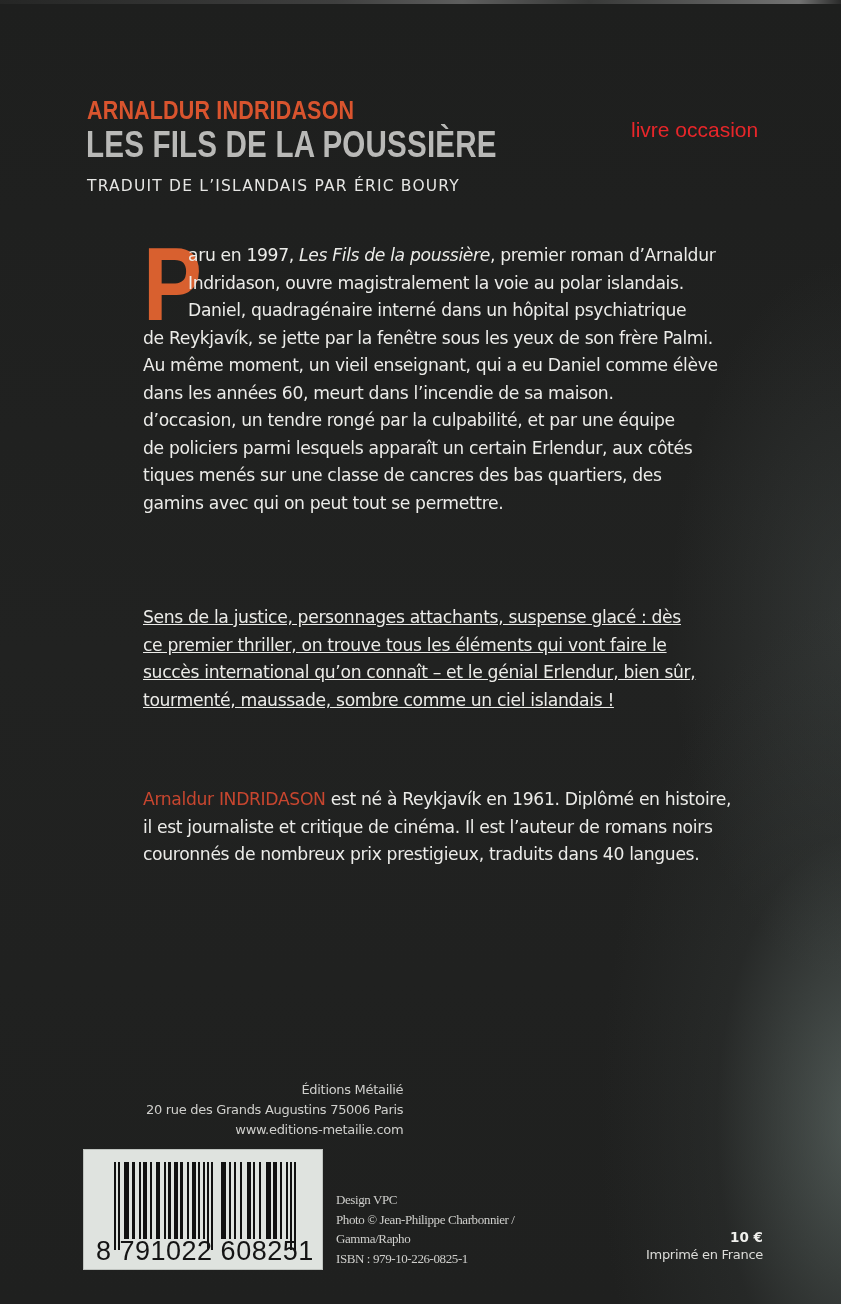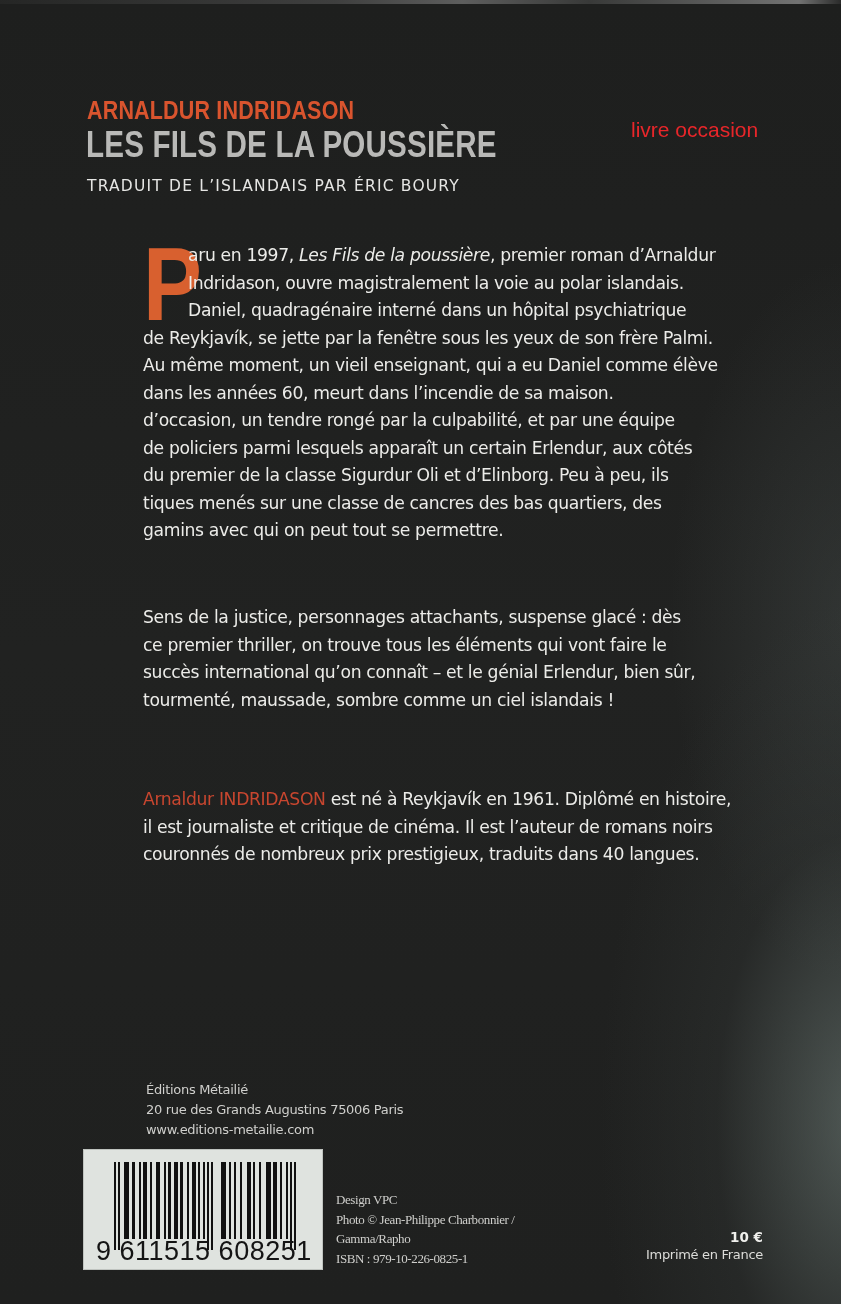"du premier de la classe" span.line { html: <span>du premier de la classe Sigurdur Oli et d’Elinborg. Peu à peu, ils</span> -> none }
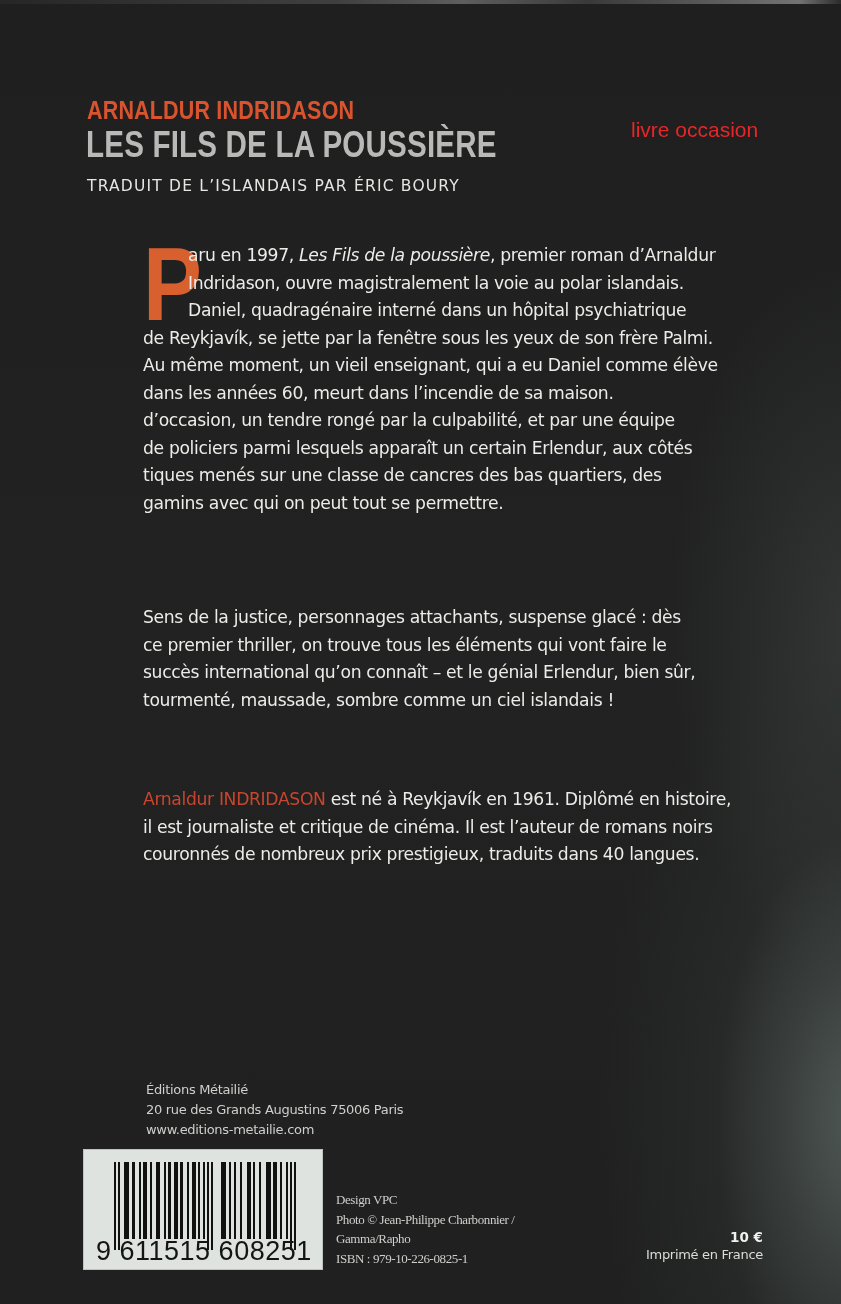"Sens de la justice, personnages" .p2 { text-decoration: none -> underline }
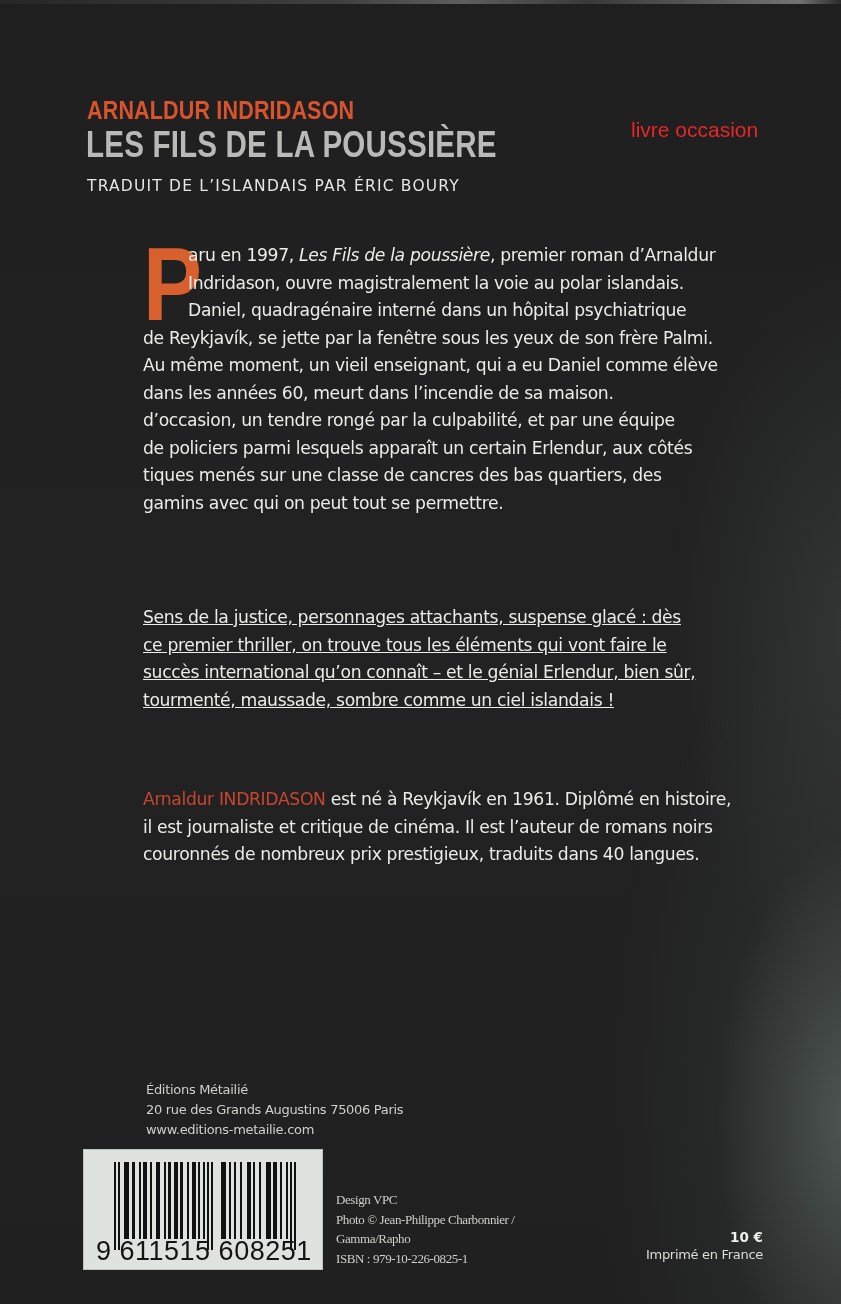"Éditions Métailié" .publisher { text-align: none -> right }
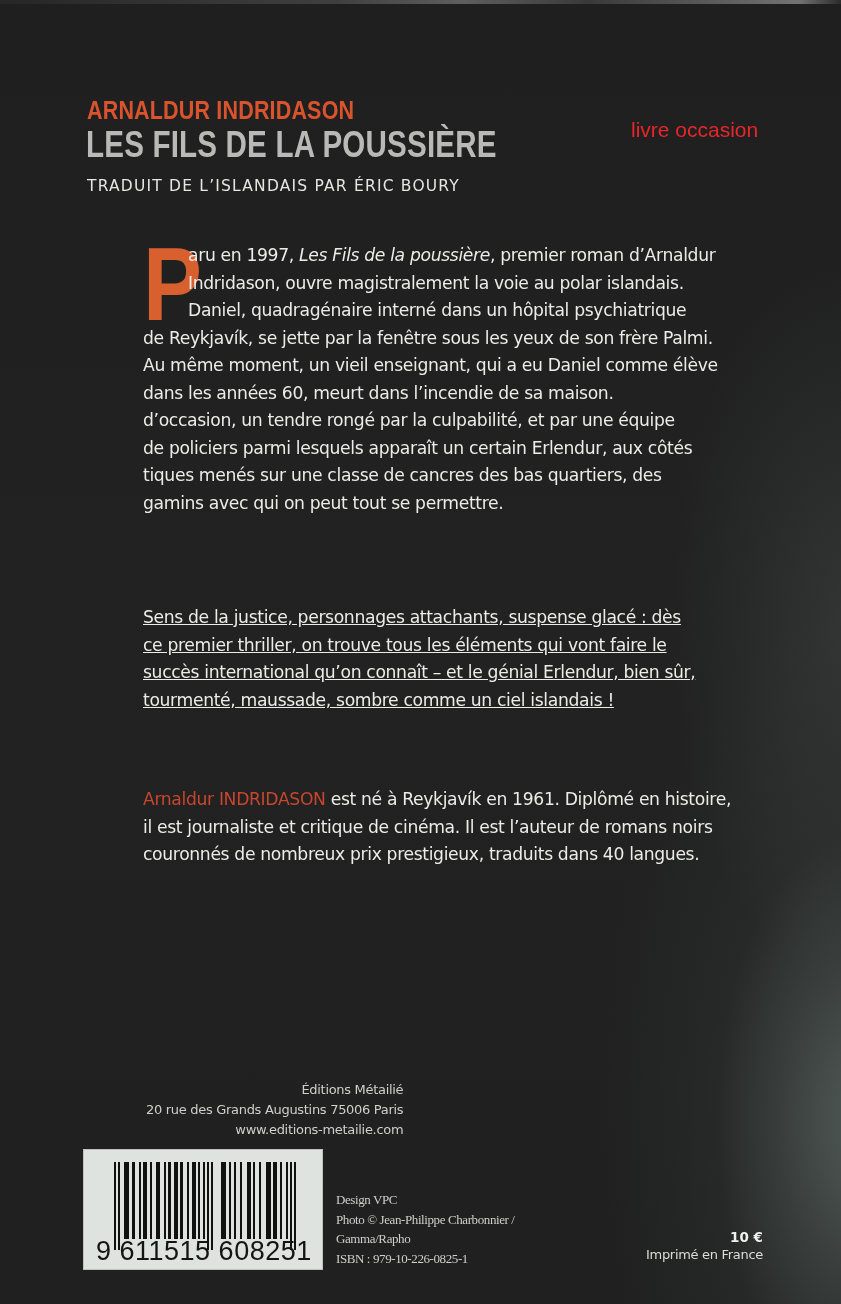"9 611515 608251" div.barcode-digits { text: 9 611515 -> 8 791022 }
